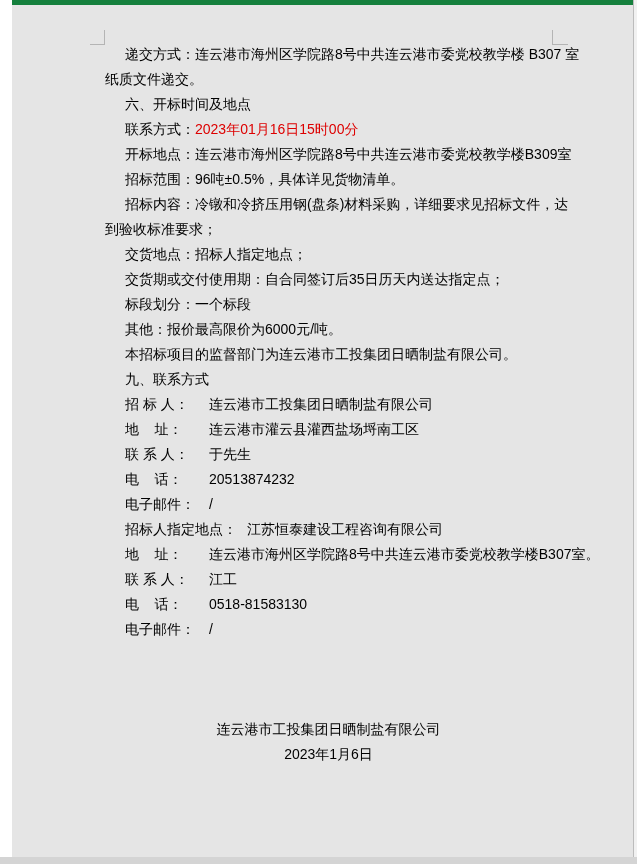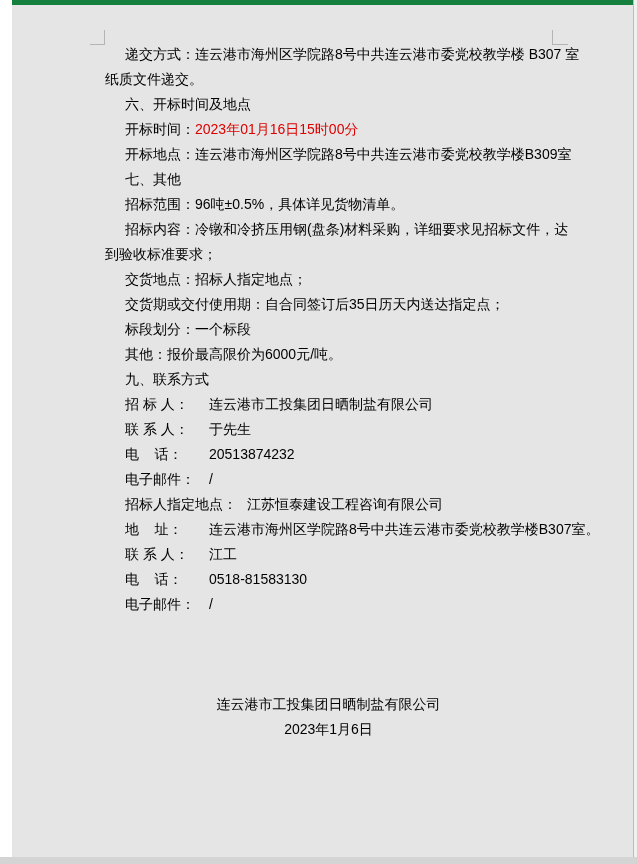"开标时间：" span.seg { text: 开标时间 -> 联系方式 }
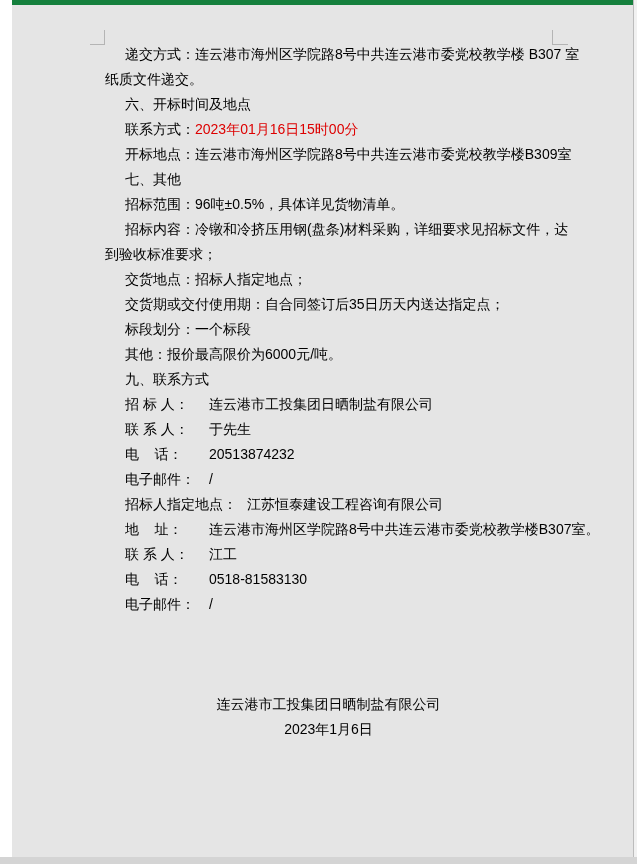"七、其他" div.doc-line { html: <div><span>七、其他</span></div> -> none }
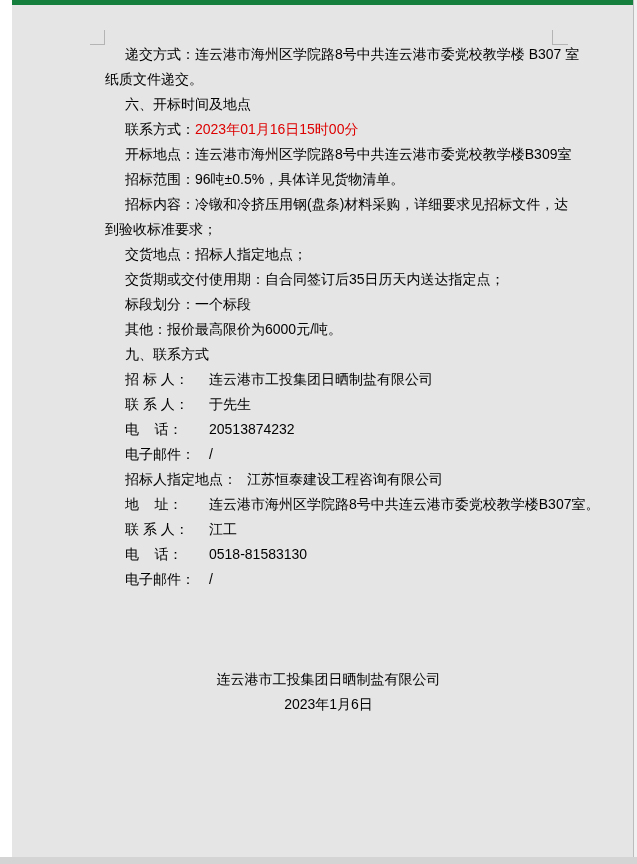"本招标项目的监督部门为连云港市工投集团日晒制盐有限公司。" div.doc-line { html: none -> <div><span>本招标项目的监督部门为连云港市工投集团日晒制盐有限公司。</span></div> }
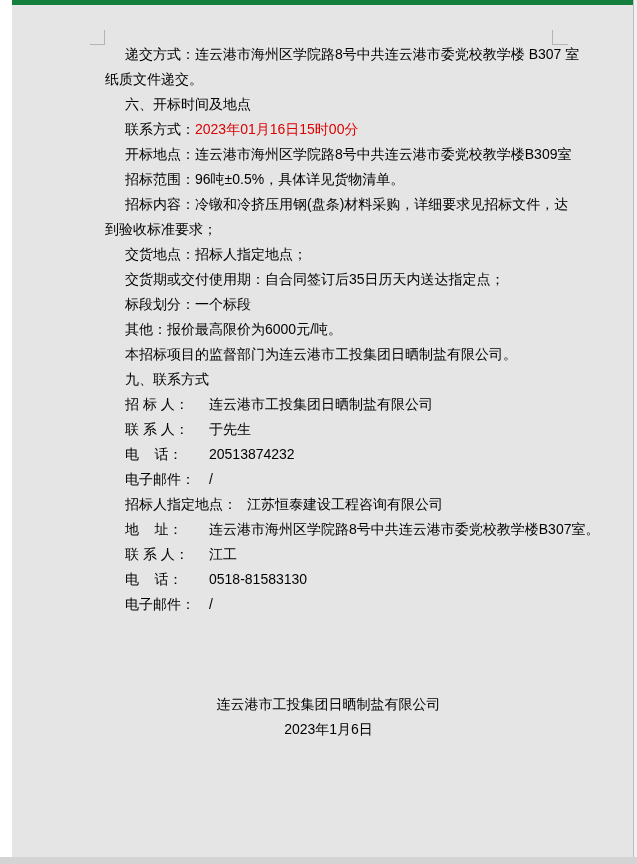"地 址： 连云港市灌云县灌西盐场埒南工区" div.doc-line { html: none -> <div><span>地 址：</span><span>连云港市灌云县灌西盐场埒南工区</span></div> }
